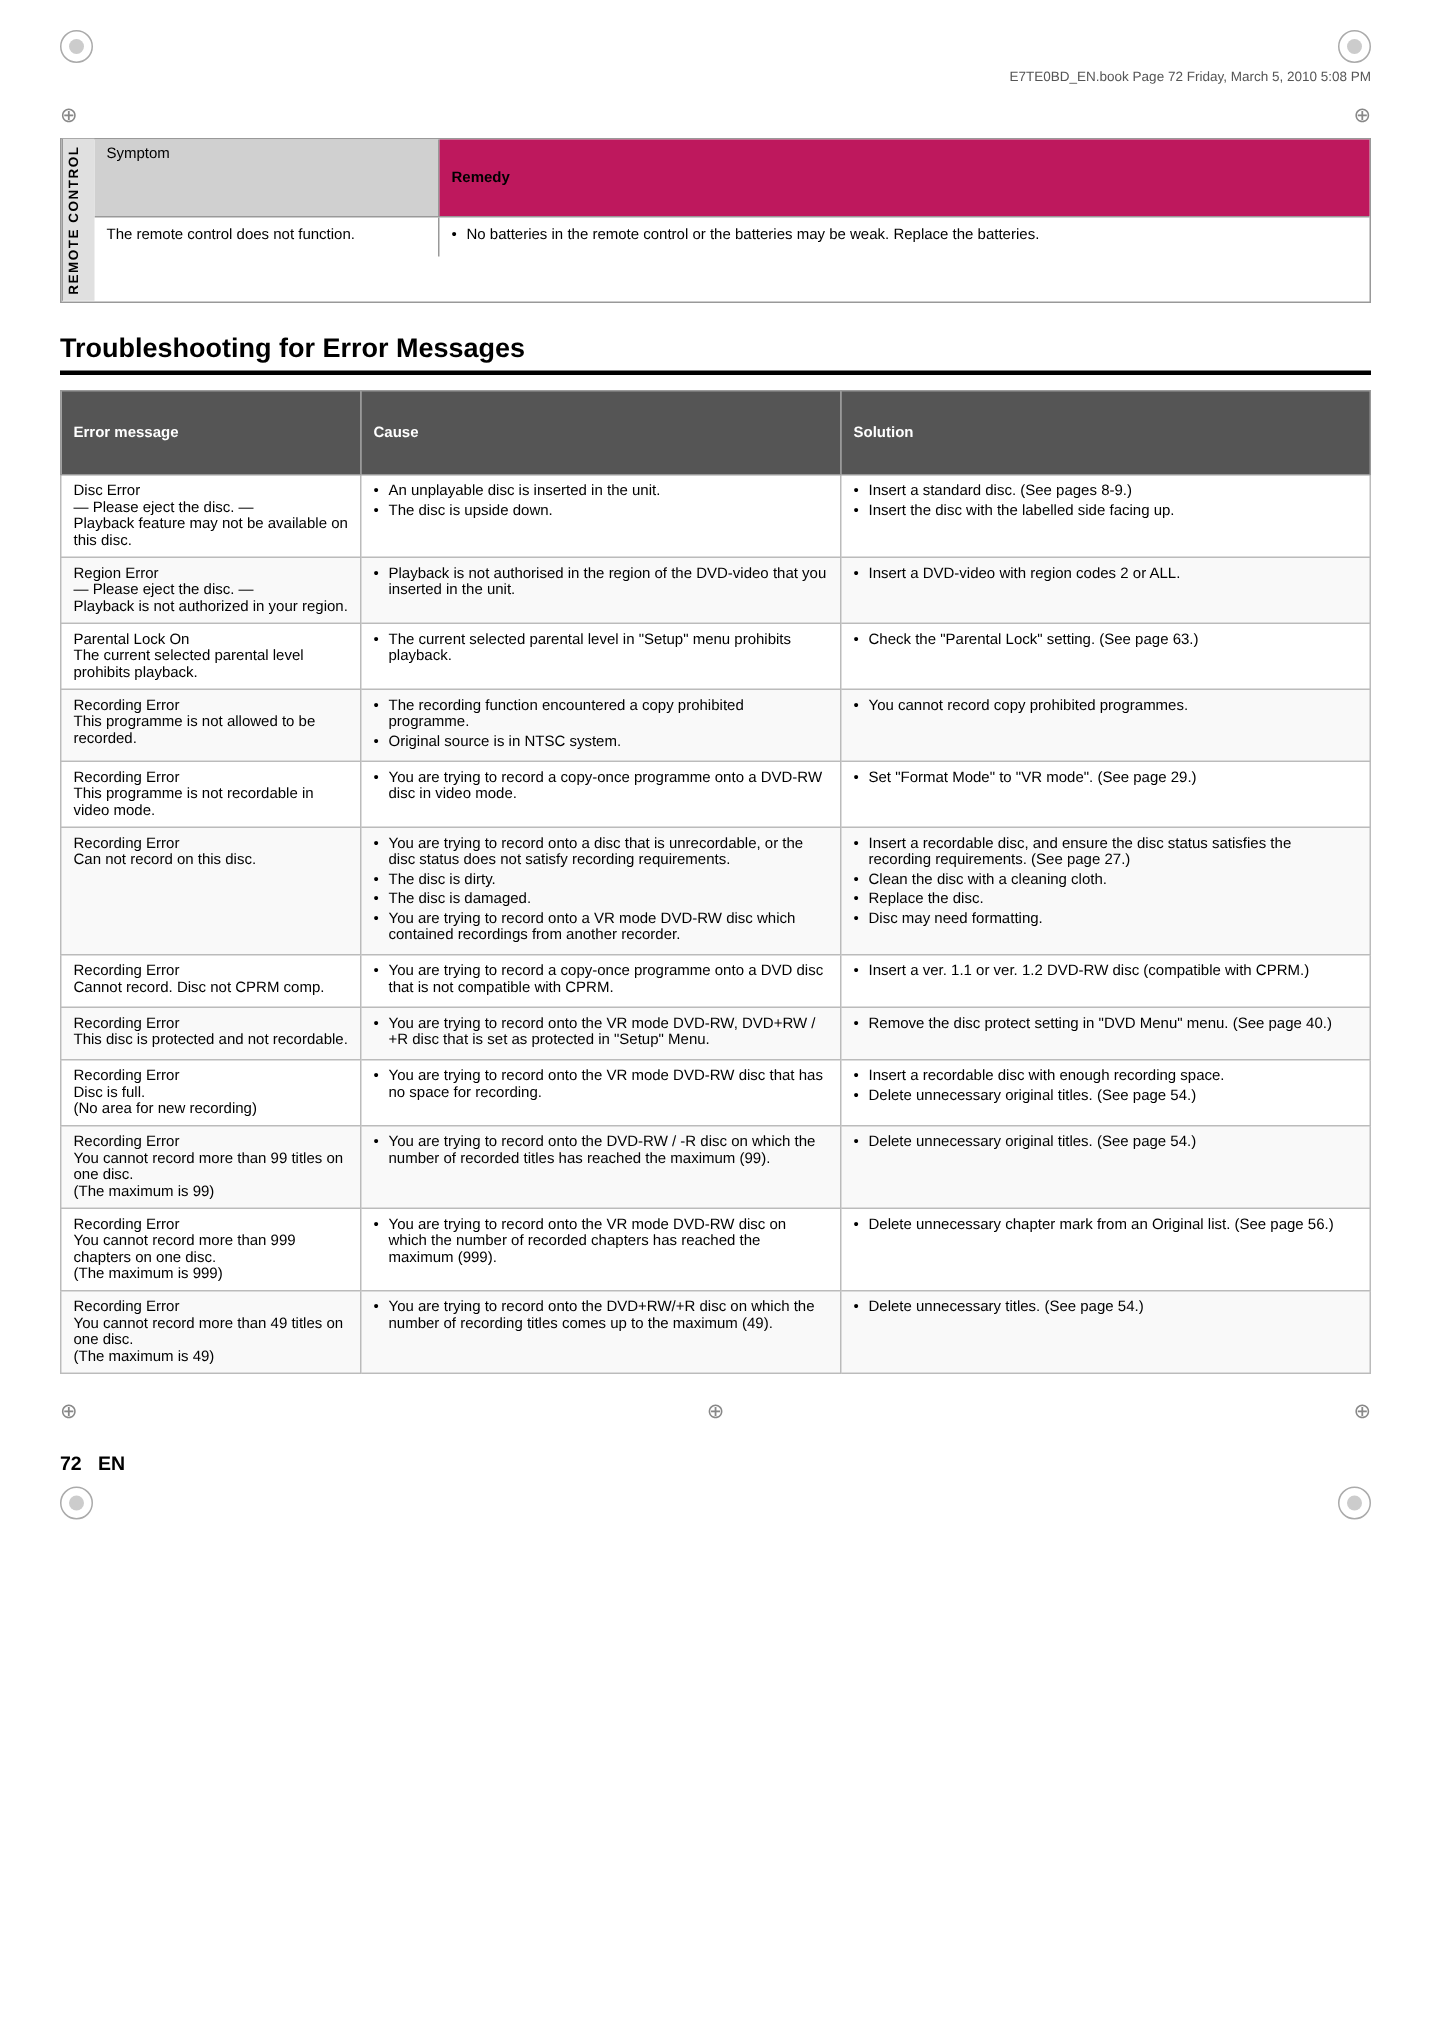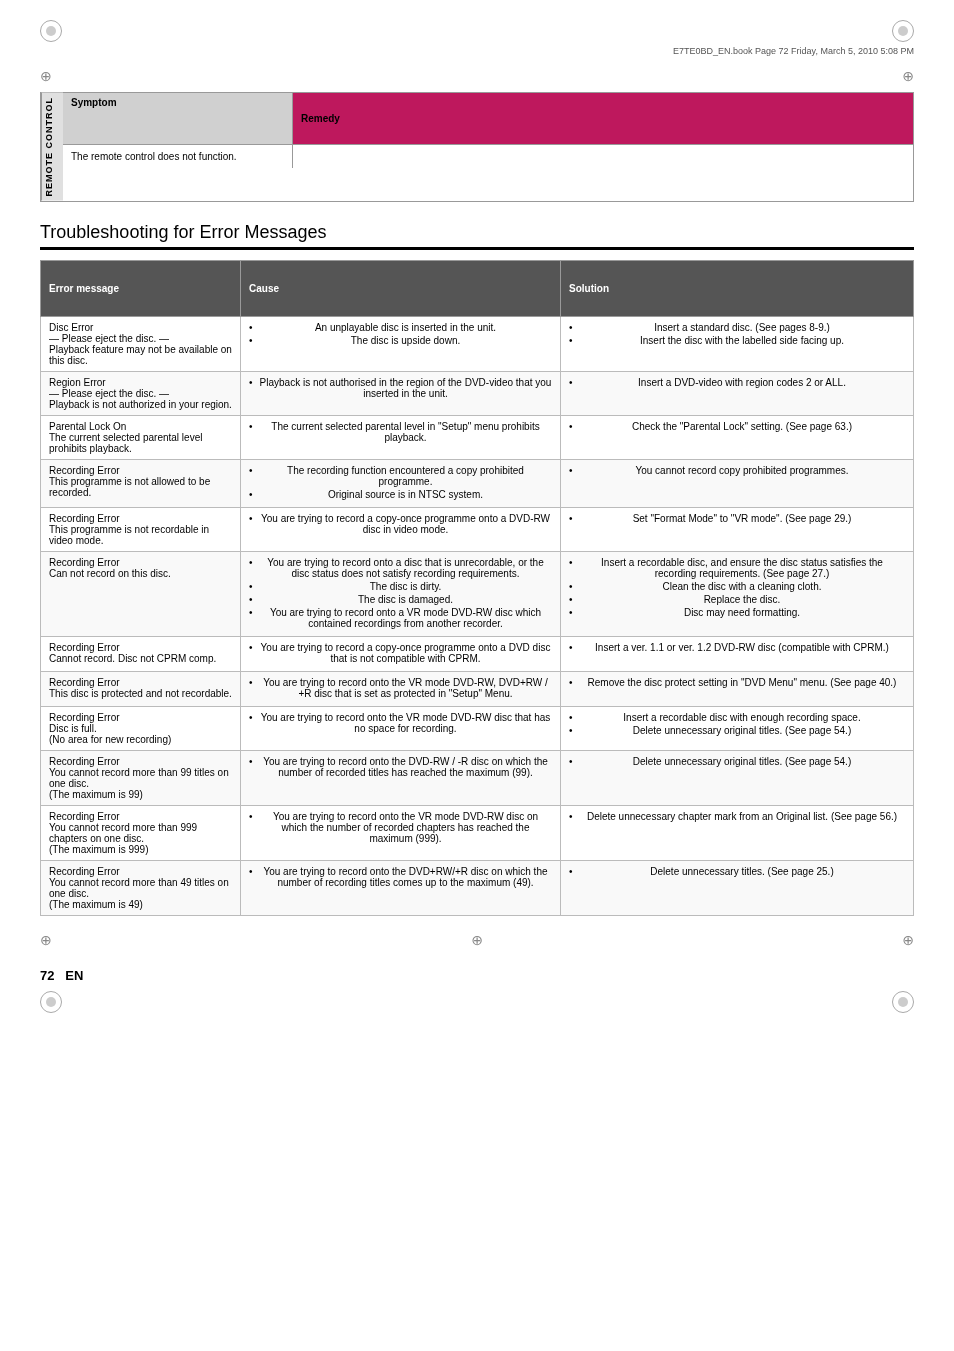"Symptom" .remote-header-symptom { font-weight: bold -> normal }
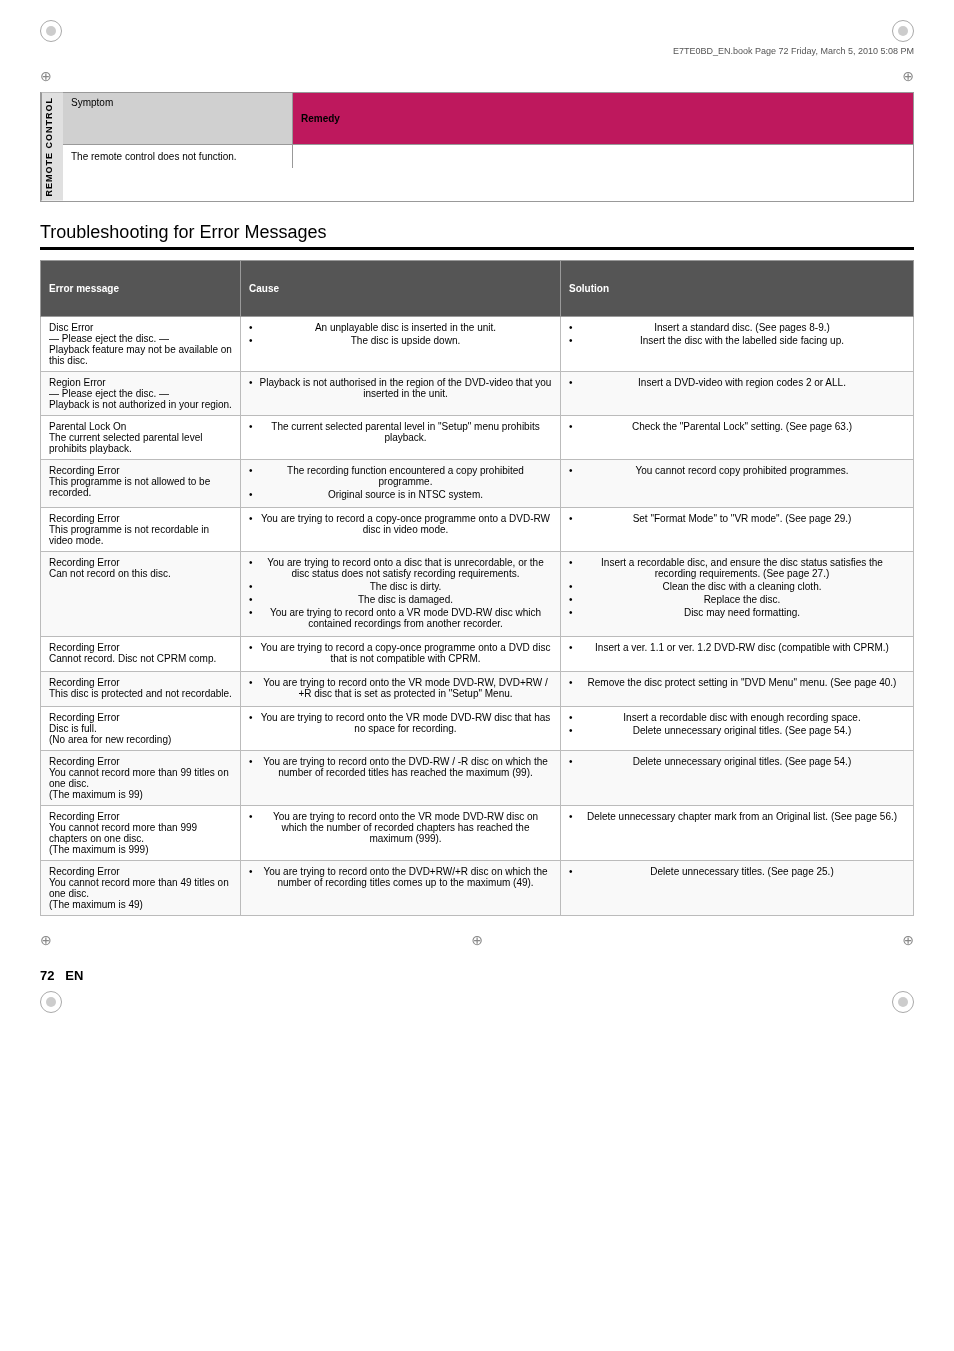"No batteries in the remote" p { html: none -> <p>No batteries in the remote control or the batteries may be weak. Replace the batteries.</p> }
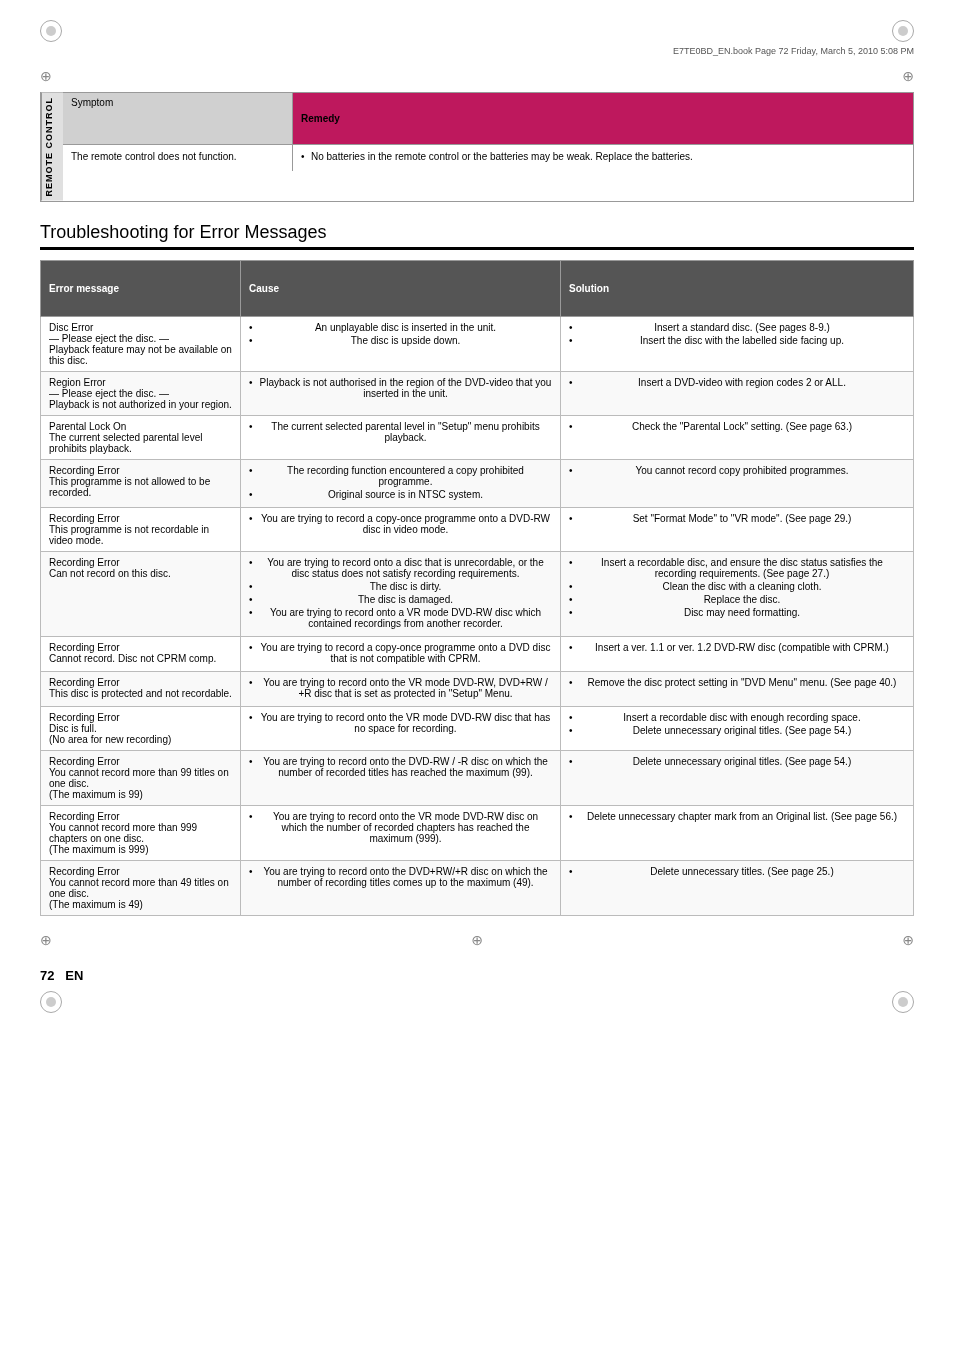"Troubleshooting for Error Messages" .section-heading { font-weight: normal -> bold }
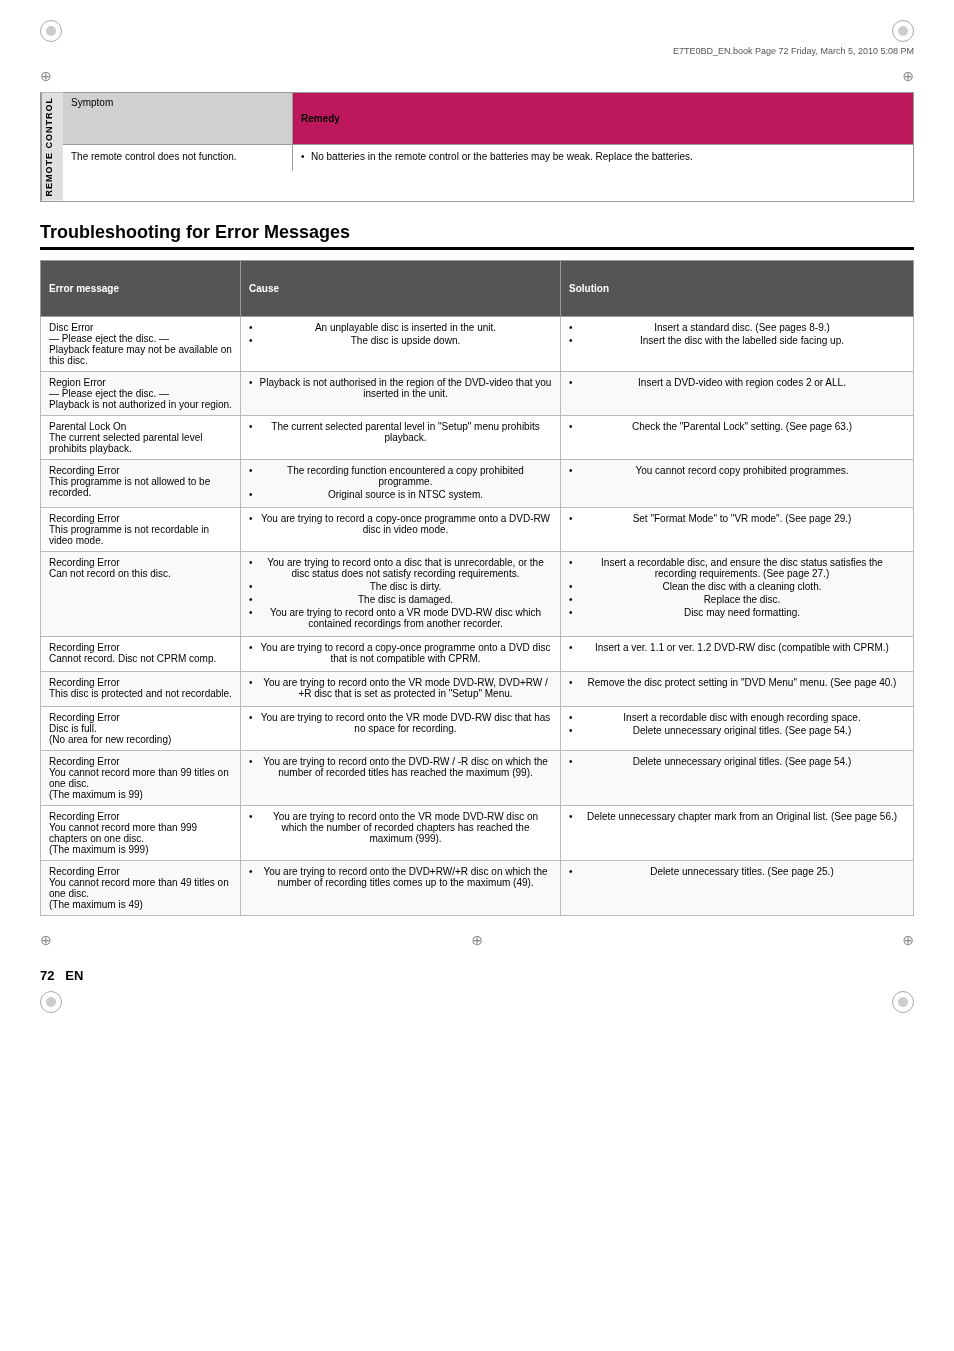"An unplayable disc is inserted" .error-table td ul li { text-align: center -> none }
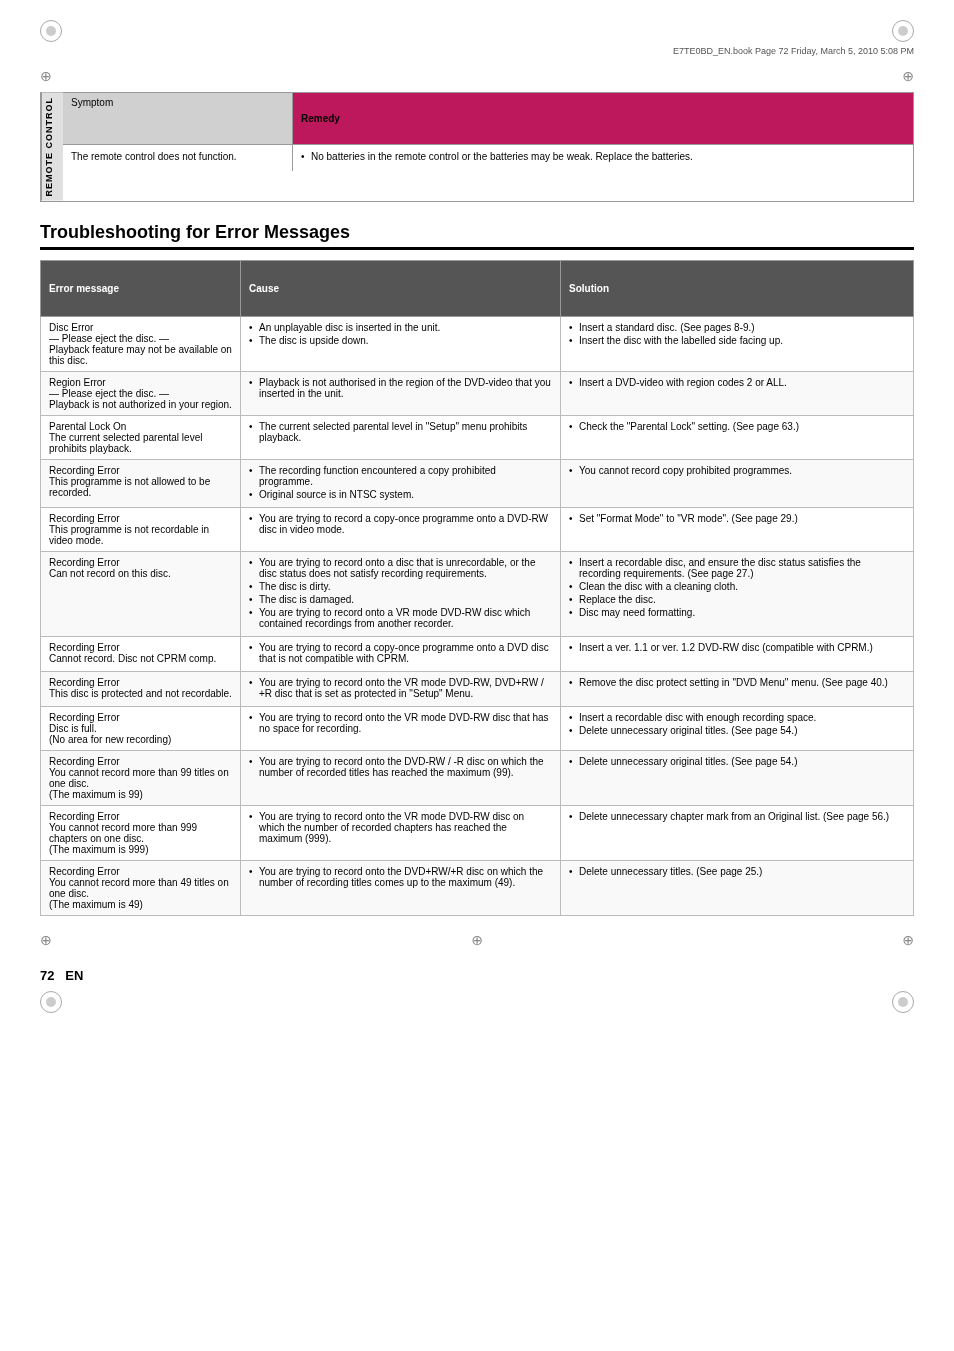"Delete unnecessary titles. (See page" li { text: 25 -> 54 }
